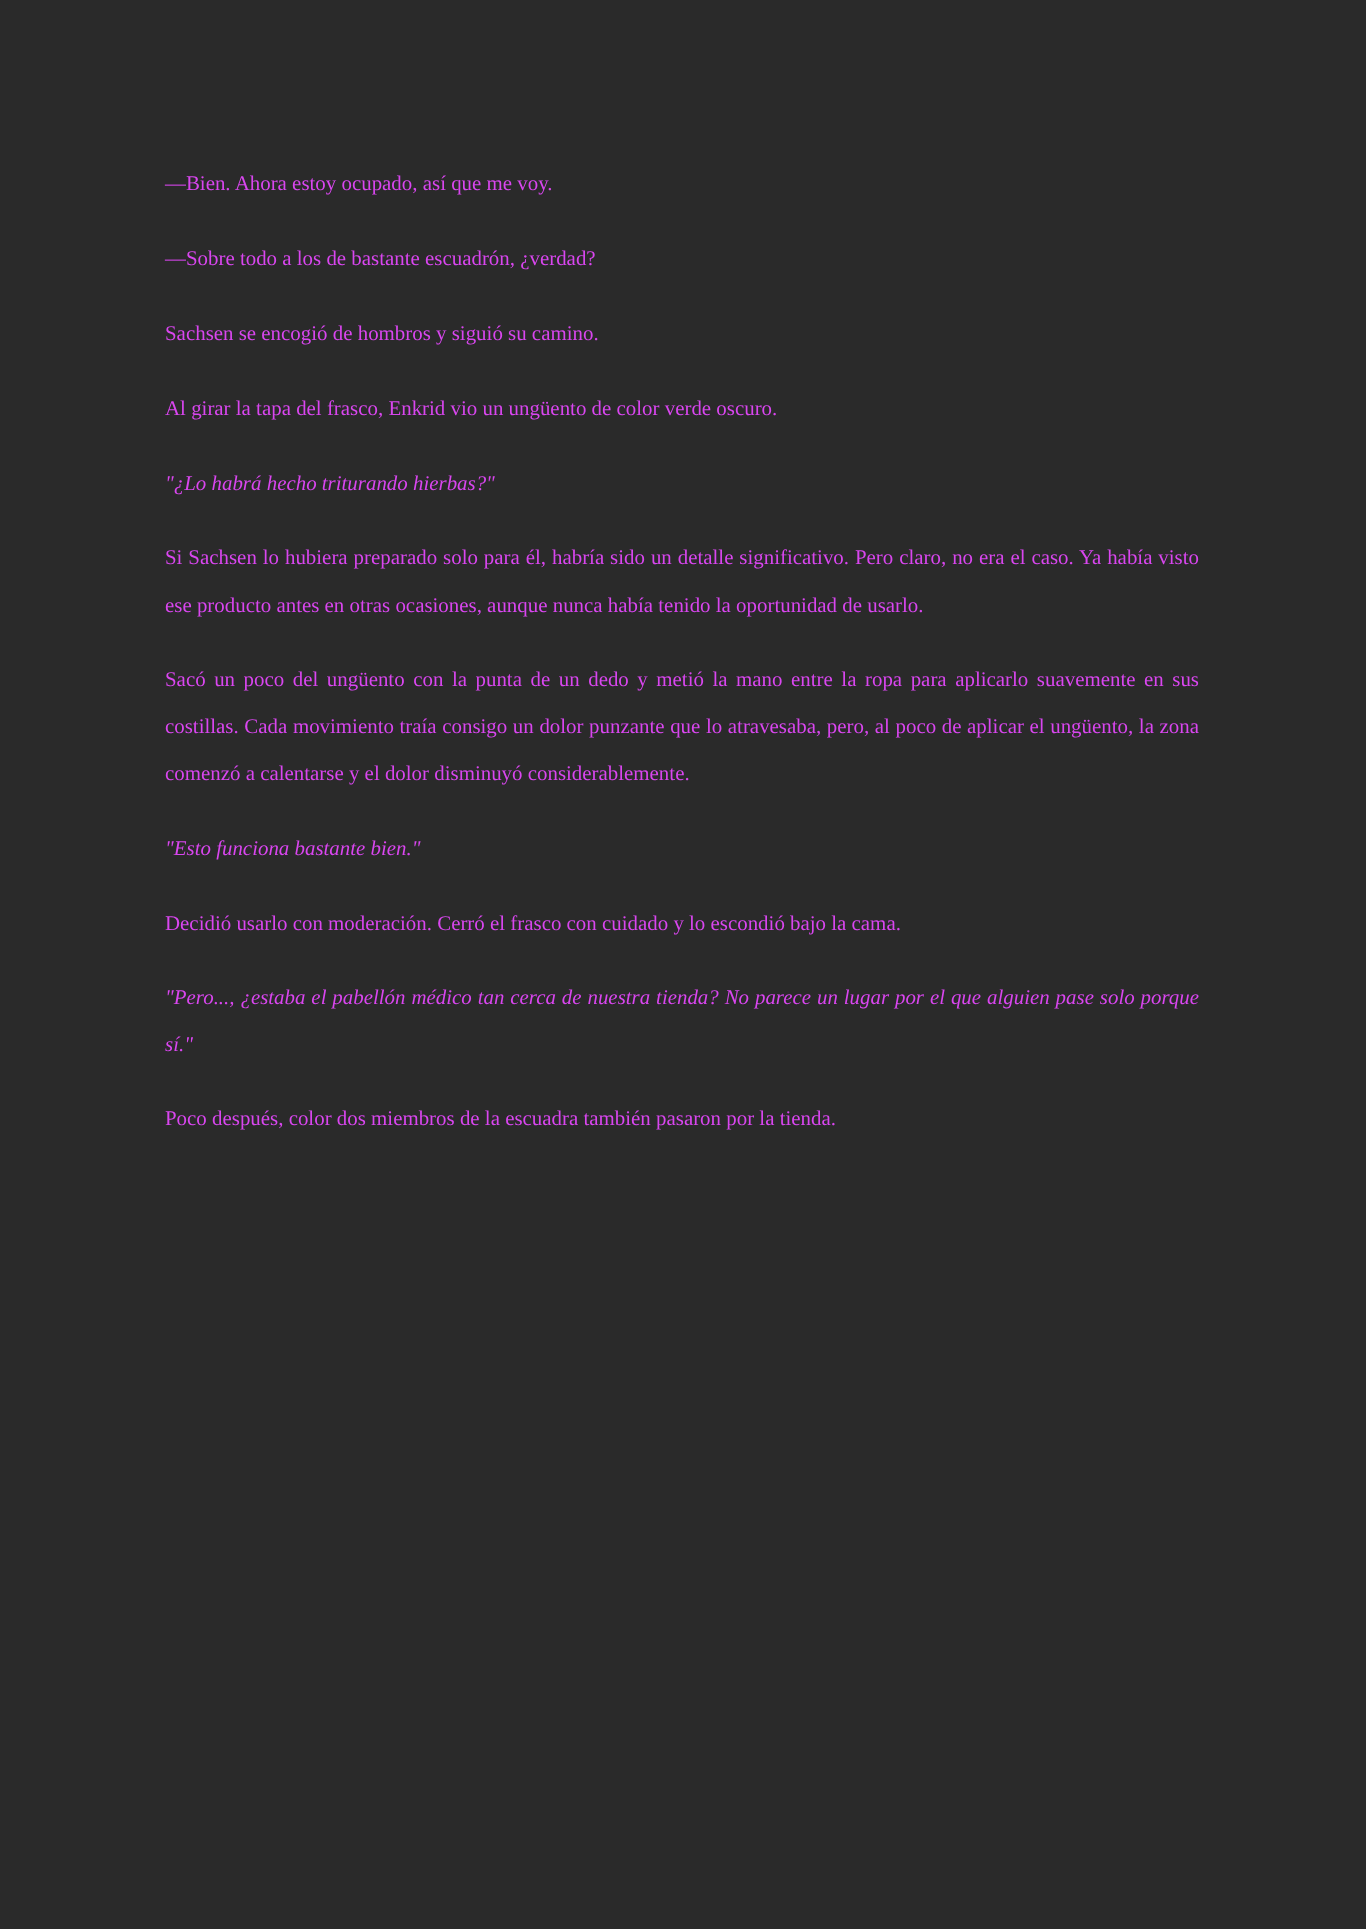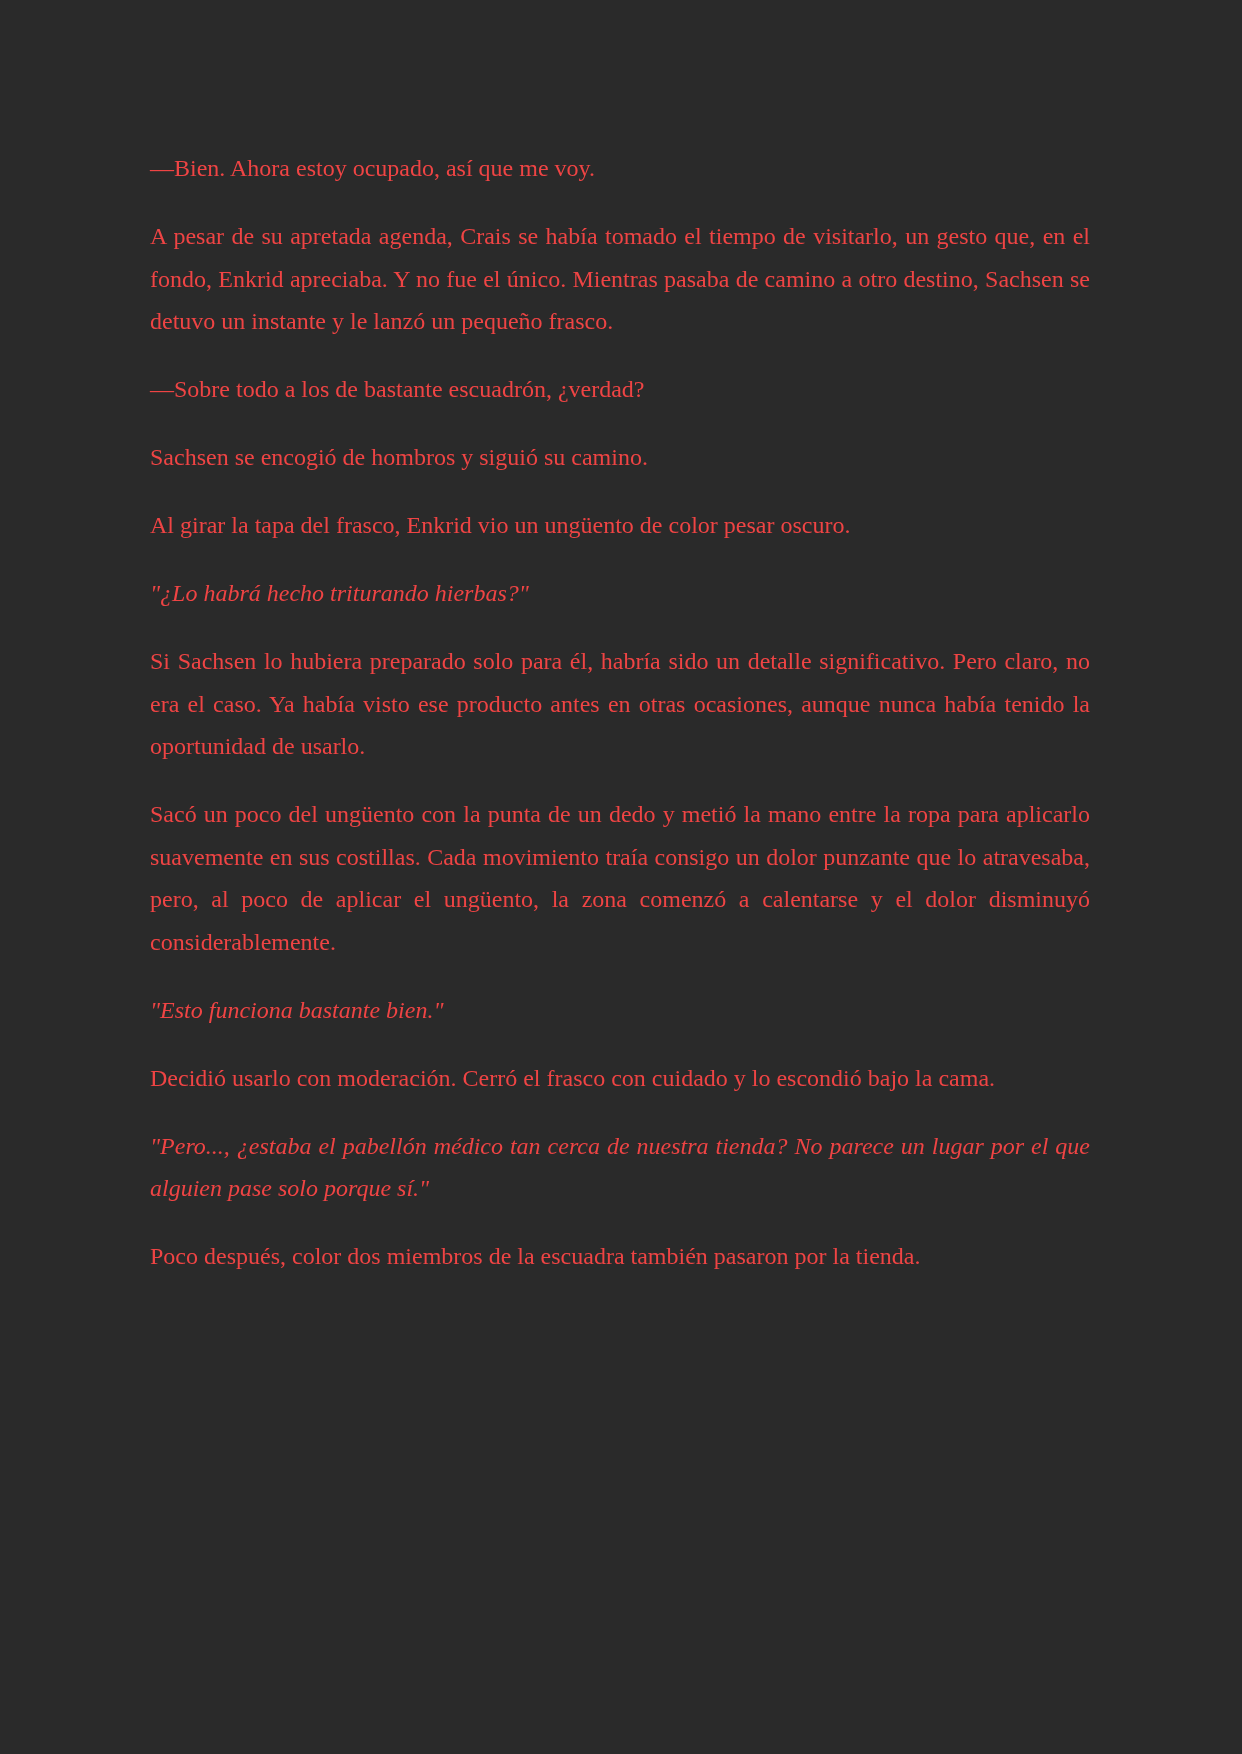"—Bien. Ahora estoy ocupado, así" .page { color: #ef4444 -> #d946ef; font-size: 24px -> 19px }
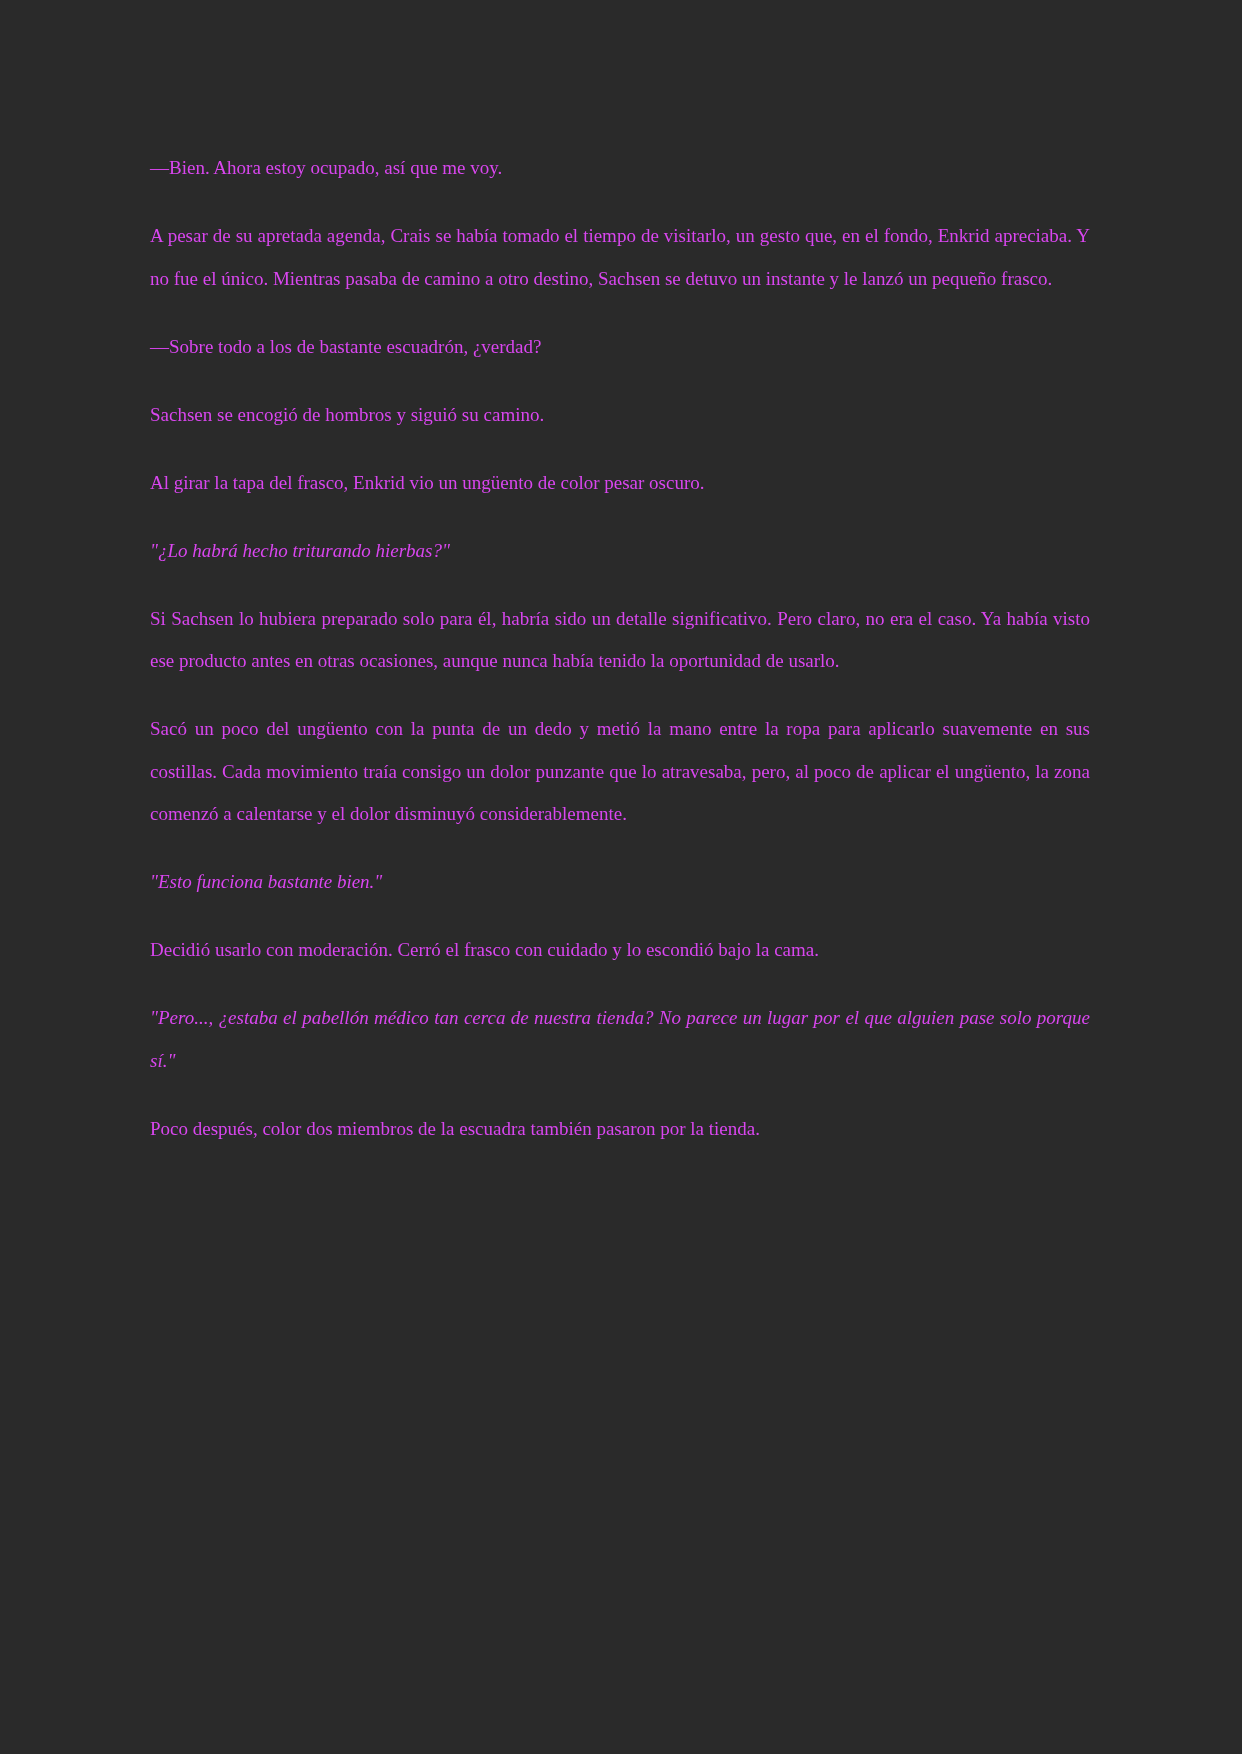"A pesar de su apretada" p.para { html: <p>A pesar de su apretada agenda, Crais se había tomado el tiempo de visitarlo, un gesto que, en el fondo, Enkrid apreciaba. Y no fue el único. Mientras pasaba de camino a otro destino, Sachsen se detuvo un instante y le lanzó un pequeño frasco.</p> -> none }
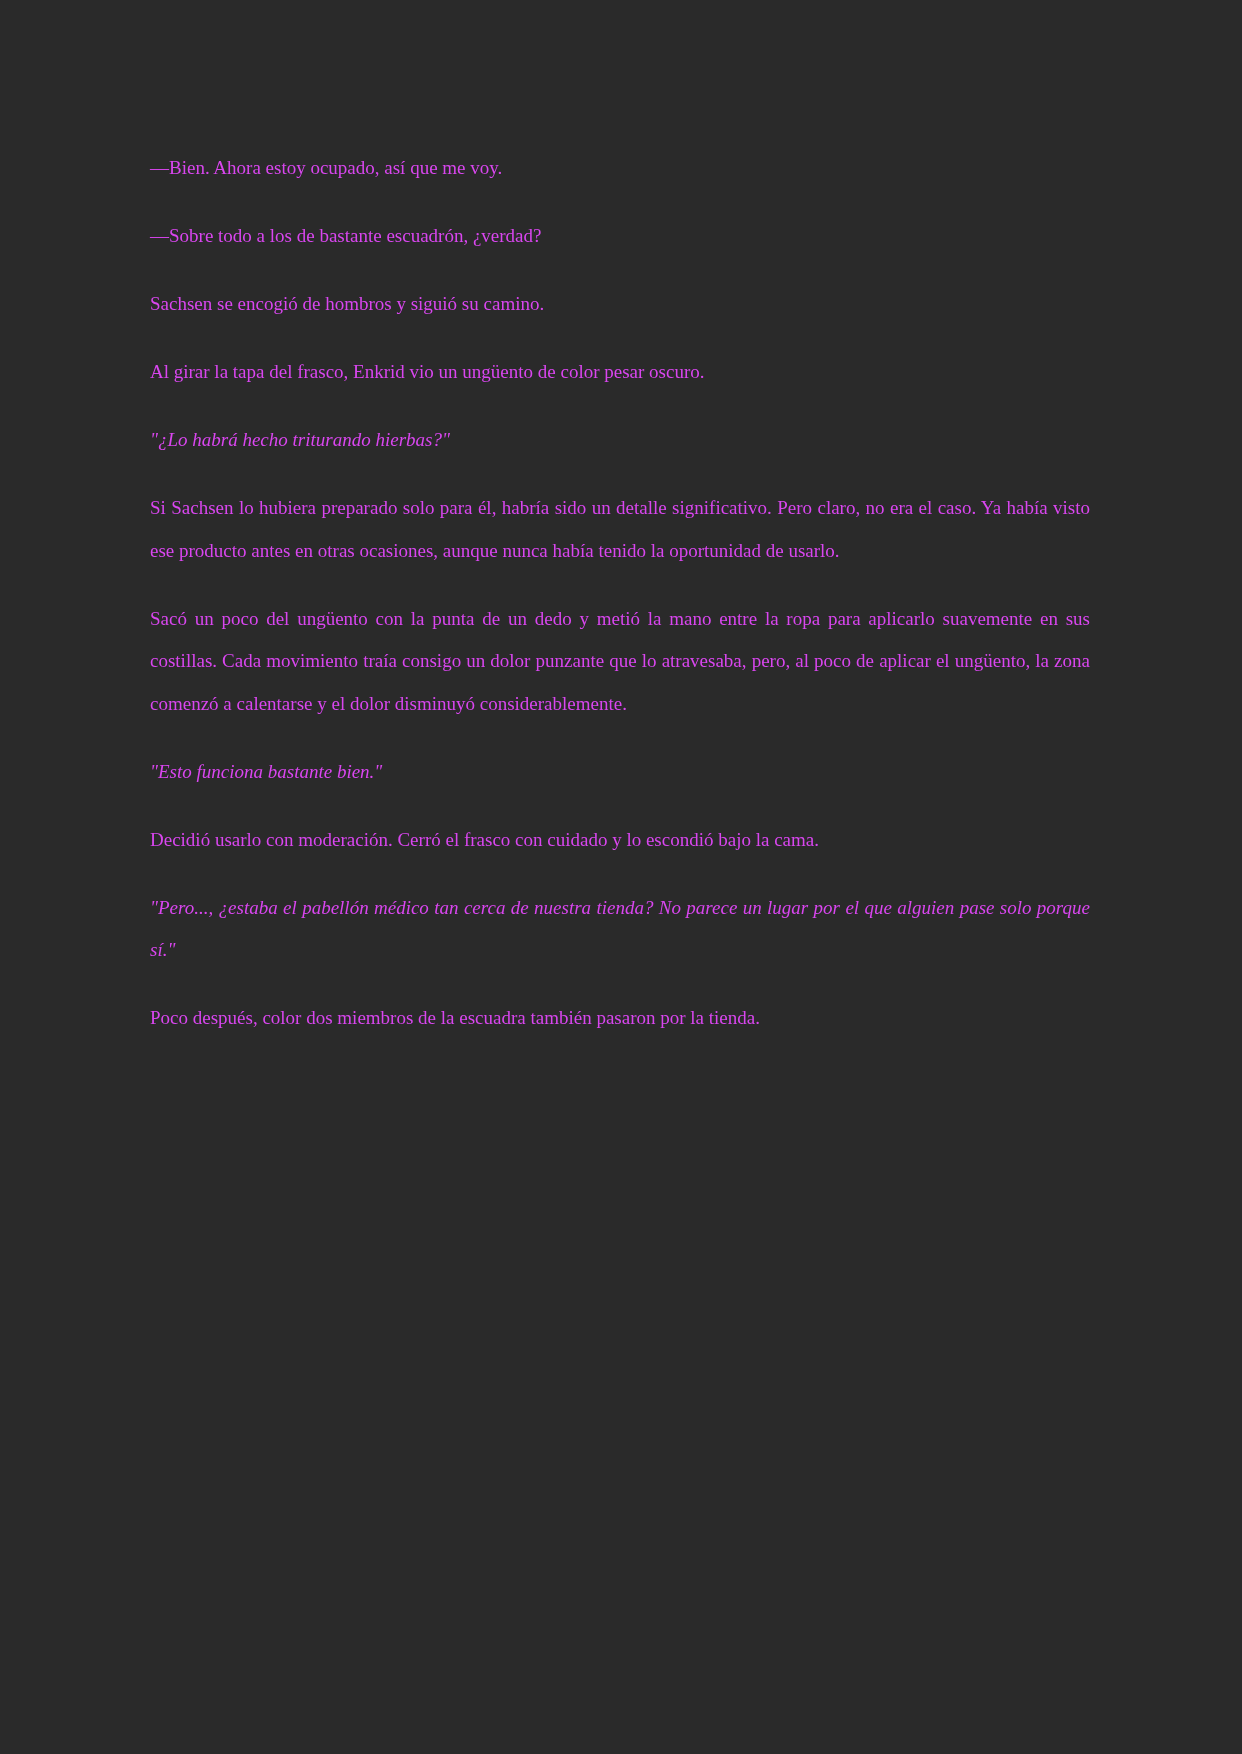"Al girar la tapa del" p.para { text: pesar -> verde }
